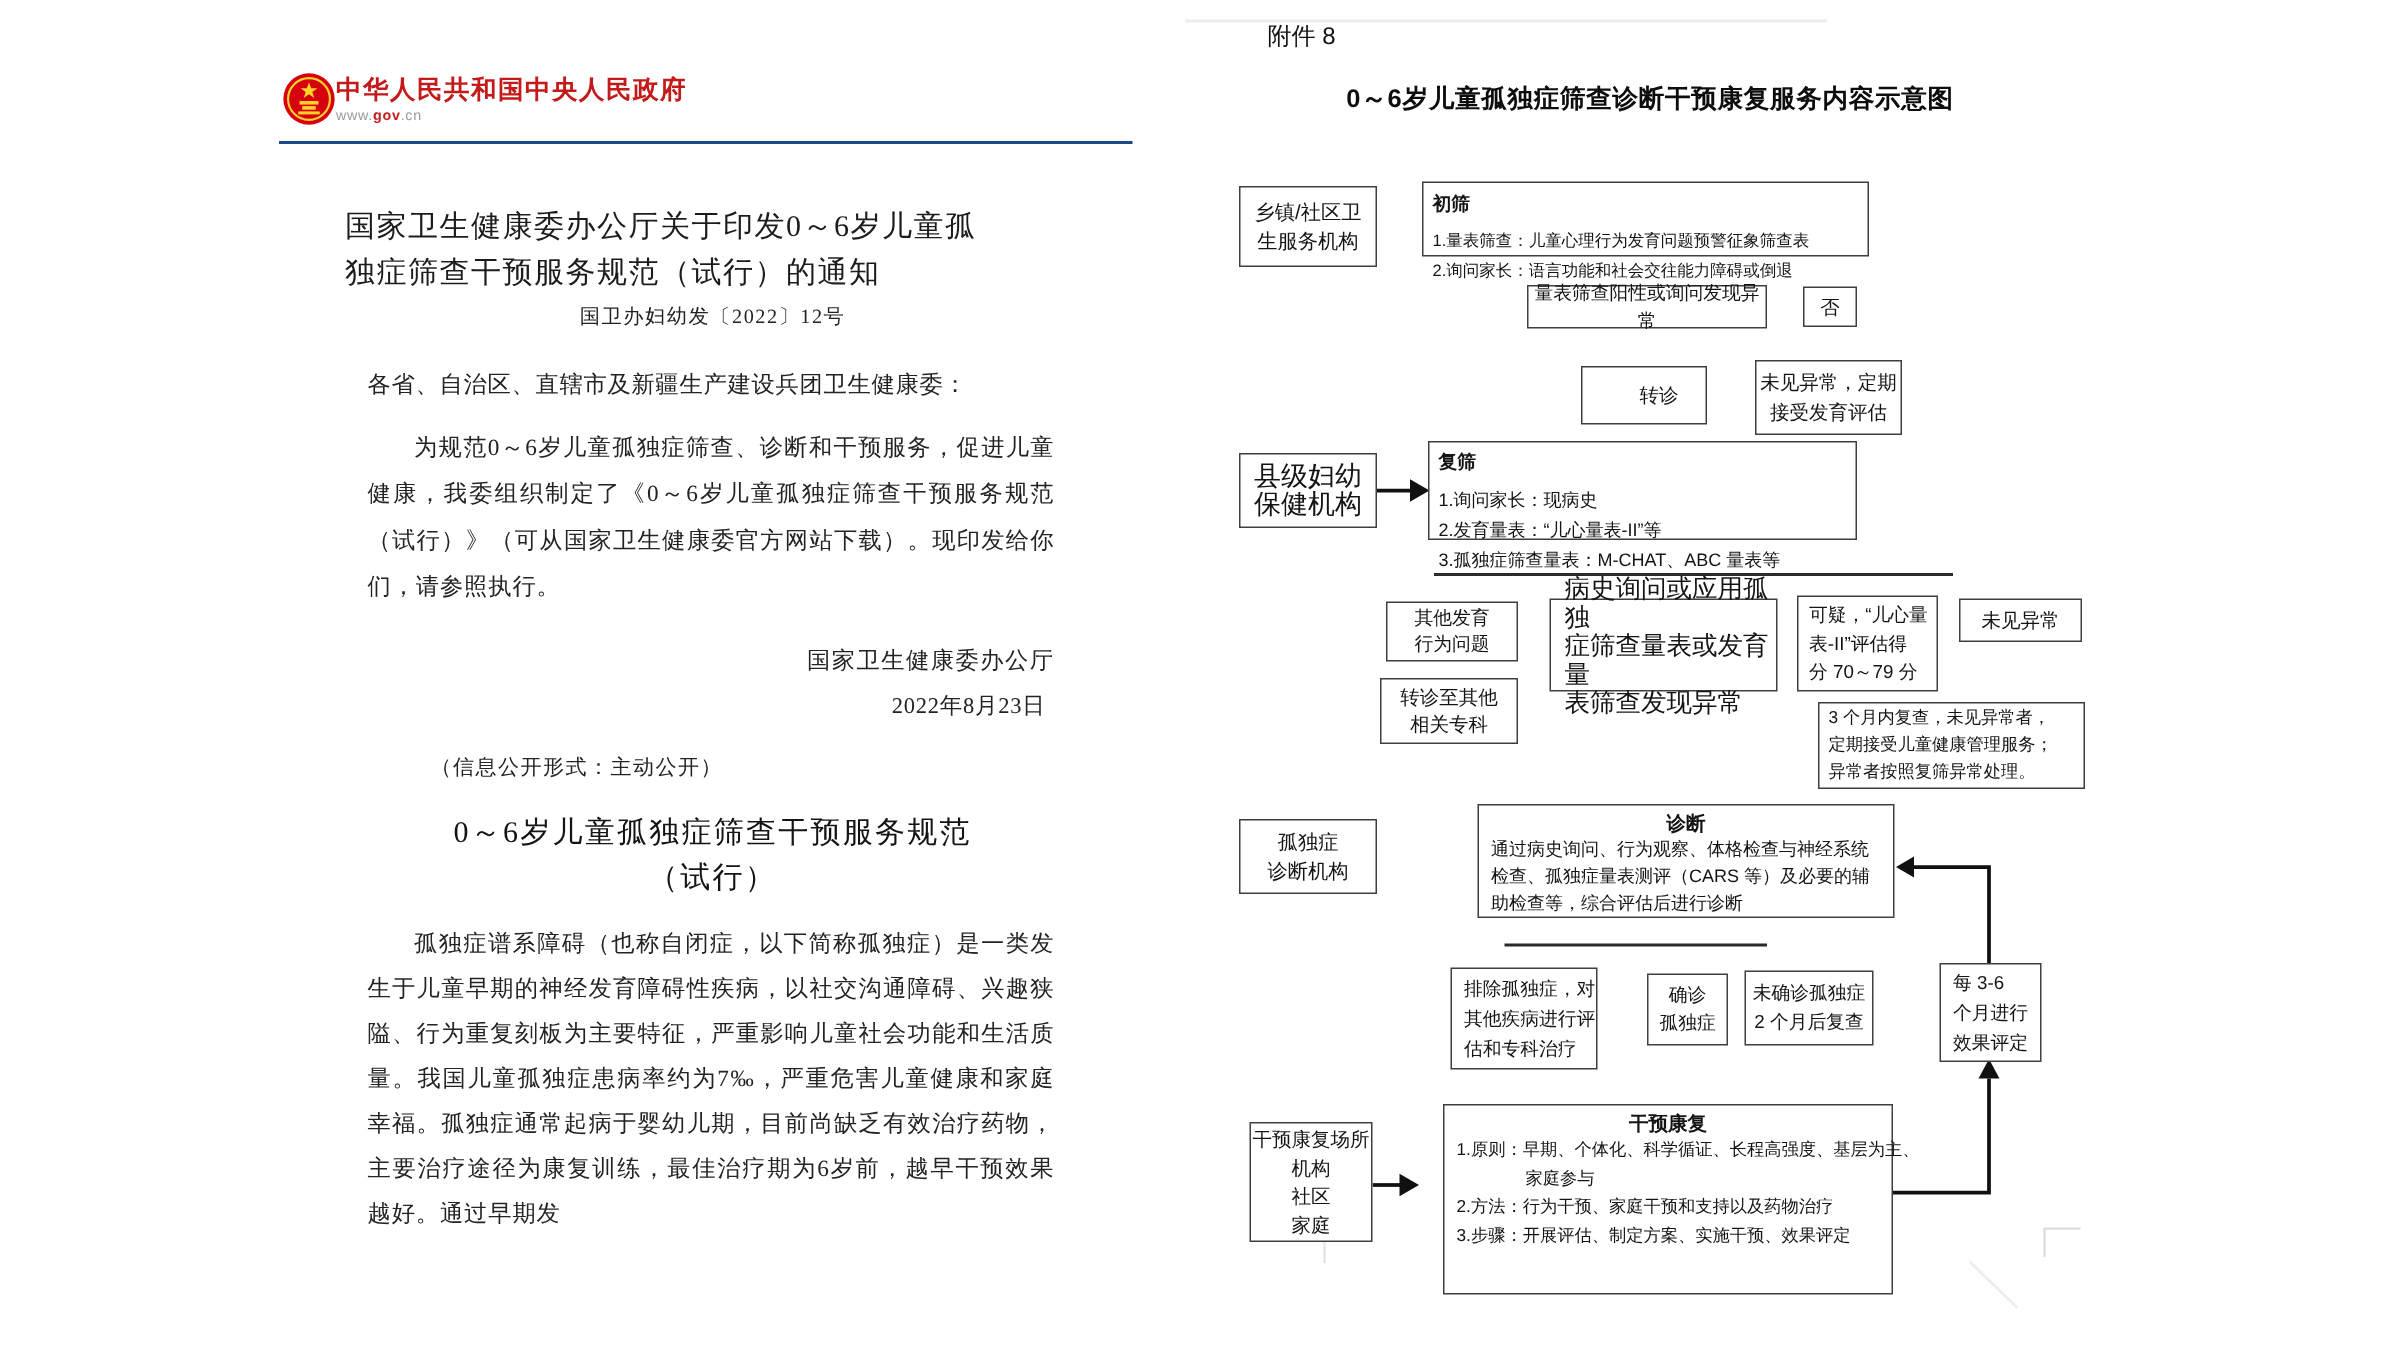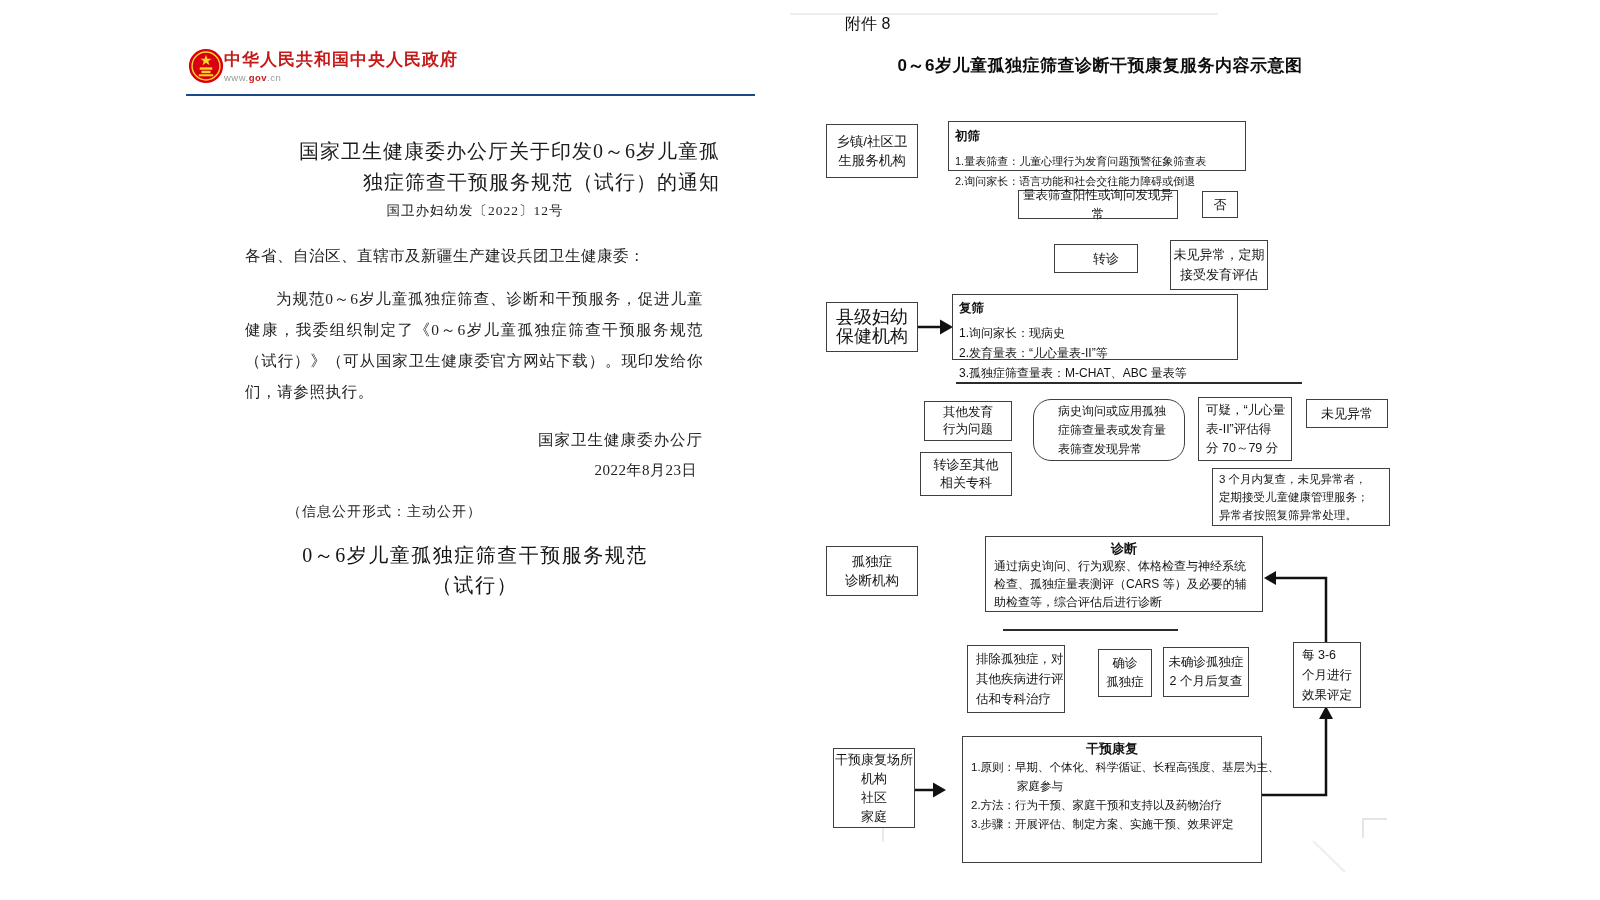"国家卫生健康委办公厅关于印发0～6岁儿童孤" .doc-title { text-align: right -> left }
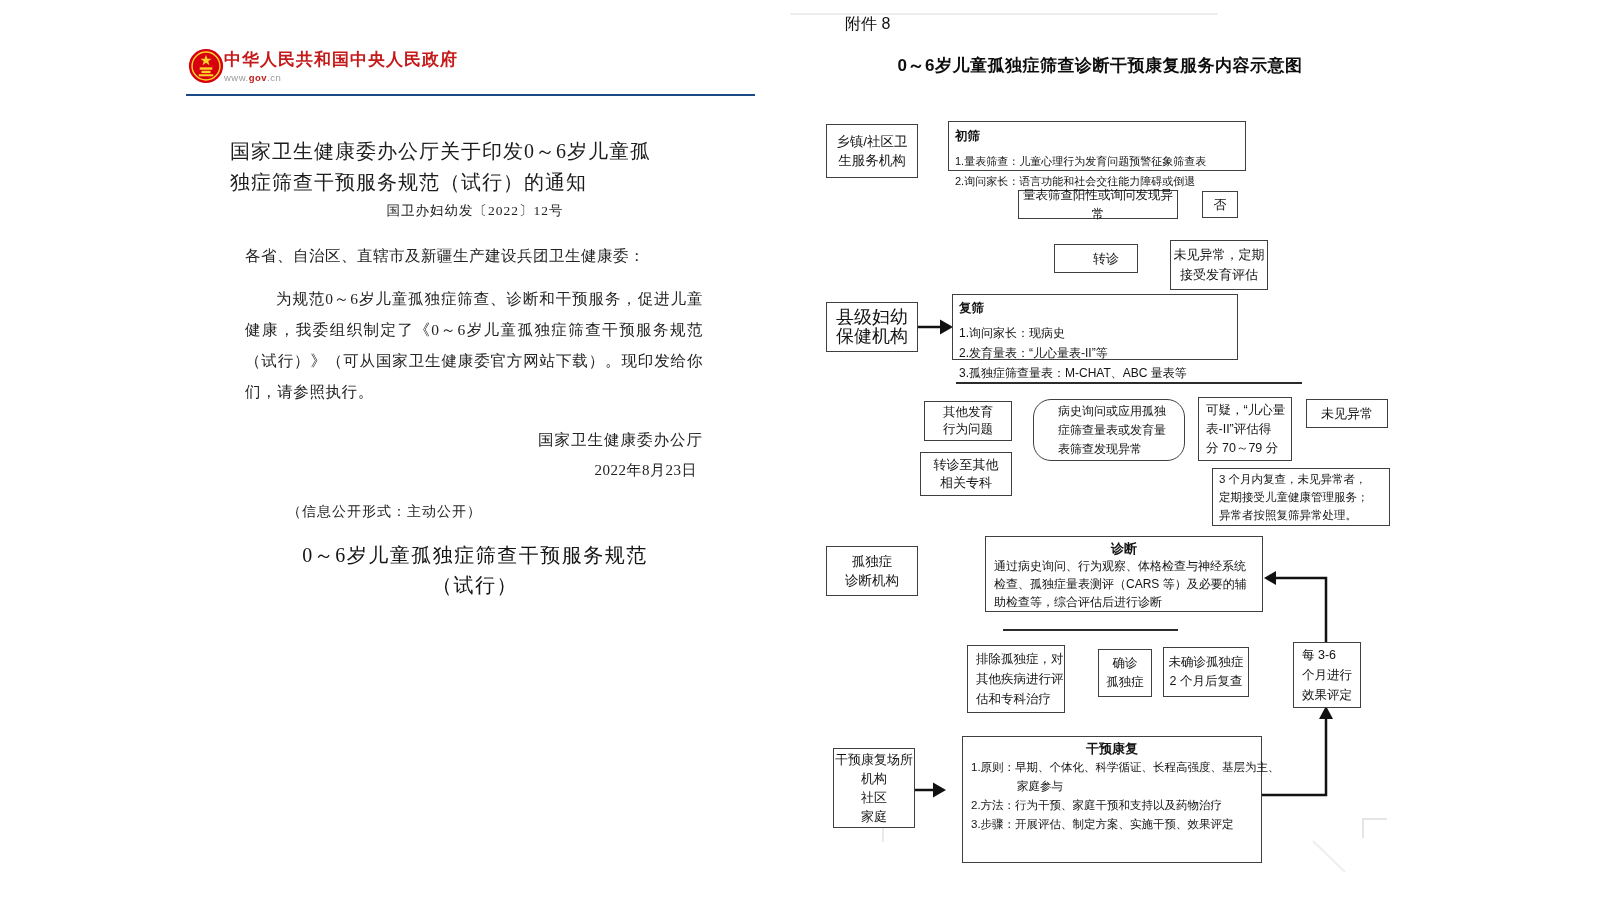"转诊" div.fc-box { height: 29px -> 39px }
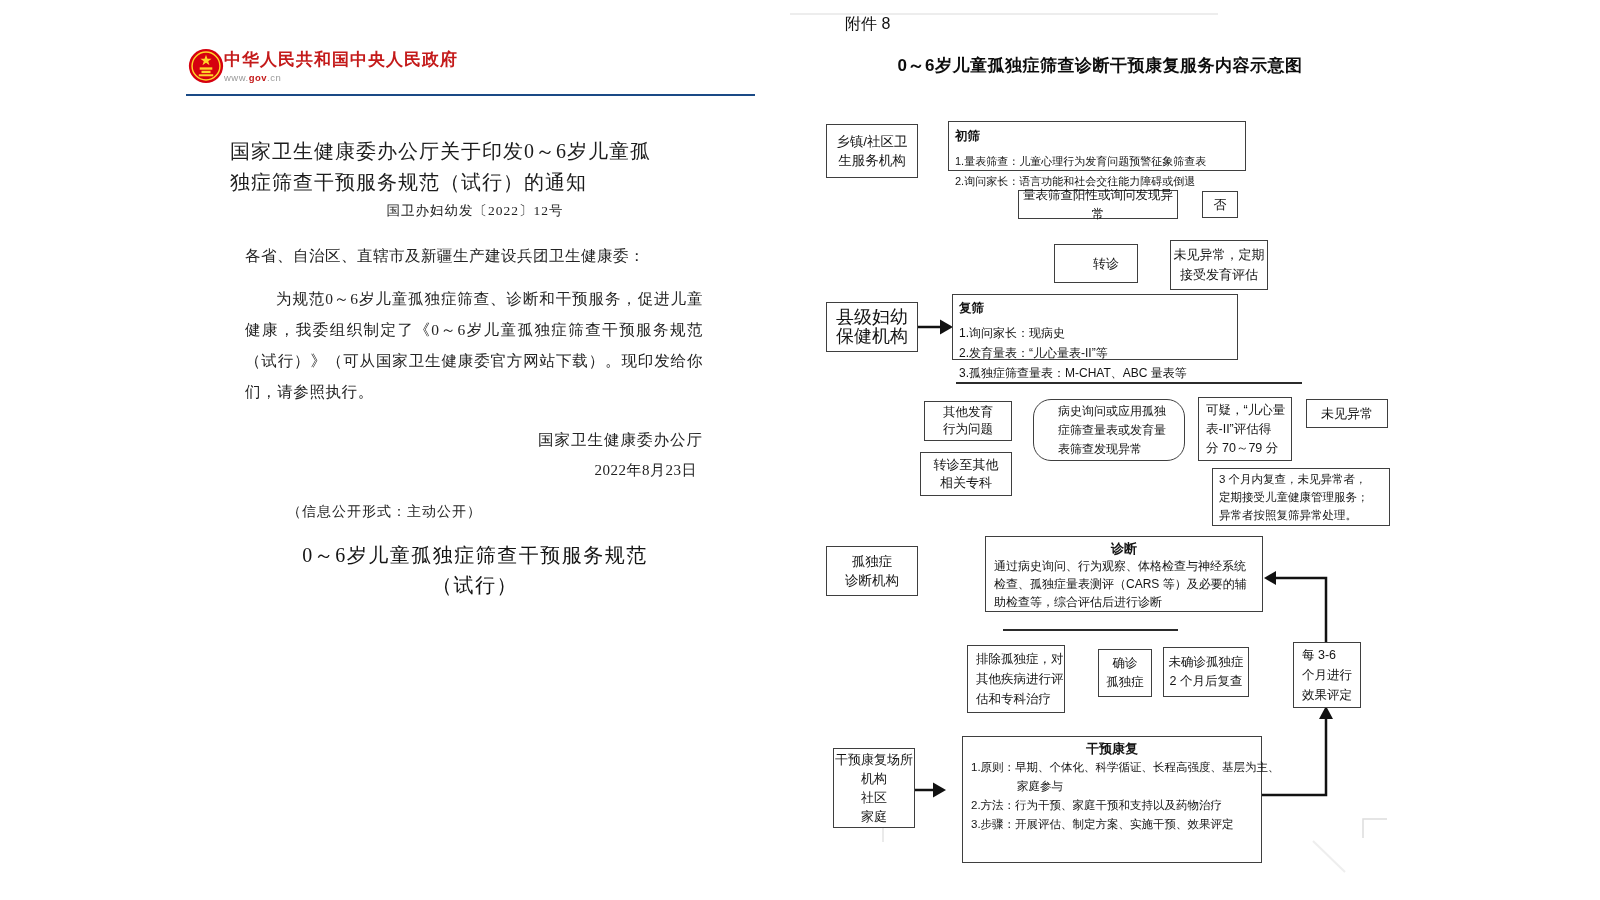"病史询问或应用孤独" div.fc-box { border-radius: 18px -> none; font-size: 12px -> 17px; padding-left: 24px -> 9px }
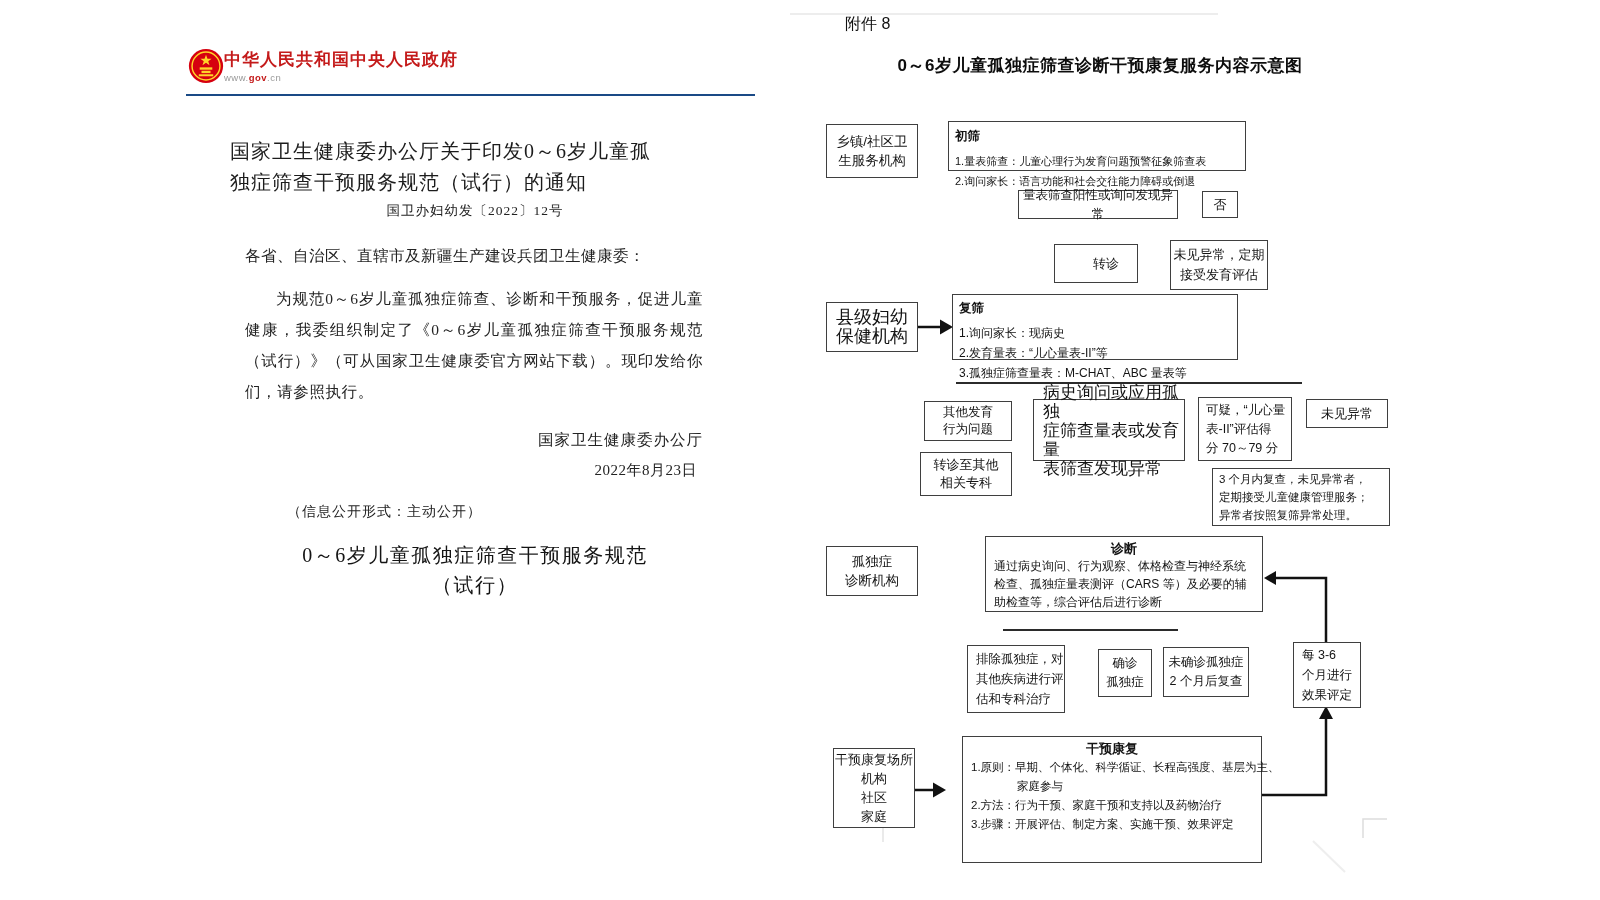"孤独症谱系障碍（也称自闭症，以下简称孤独症）是一类发生于儿童早期的神经发育障碍性" p.para { html: none -> <p>孤独症谱系障碍（也称自闭症，以下简称孤独症）是一类发生于儿童早期的神经发育障碍性疾病，以社交沟通障碍、兴趣狭隘、行为重复刻板为主要特征，严重影响儿童社会功能和生活质量。我国儿童孤独症患病率约为7‰，严重危害儿童健康和家庭幸福。孤独症通常起病于婴幼儿期，目前尚缺乏有效治疗药物，主要治疗途径为康复训练，最佳治疗期为6岁前，越早干预效果越好。通过早期发</p> }
